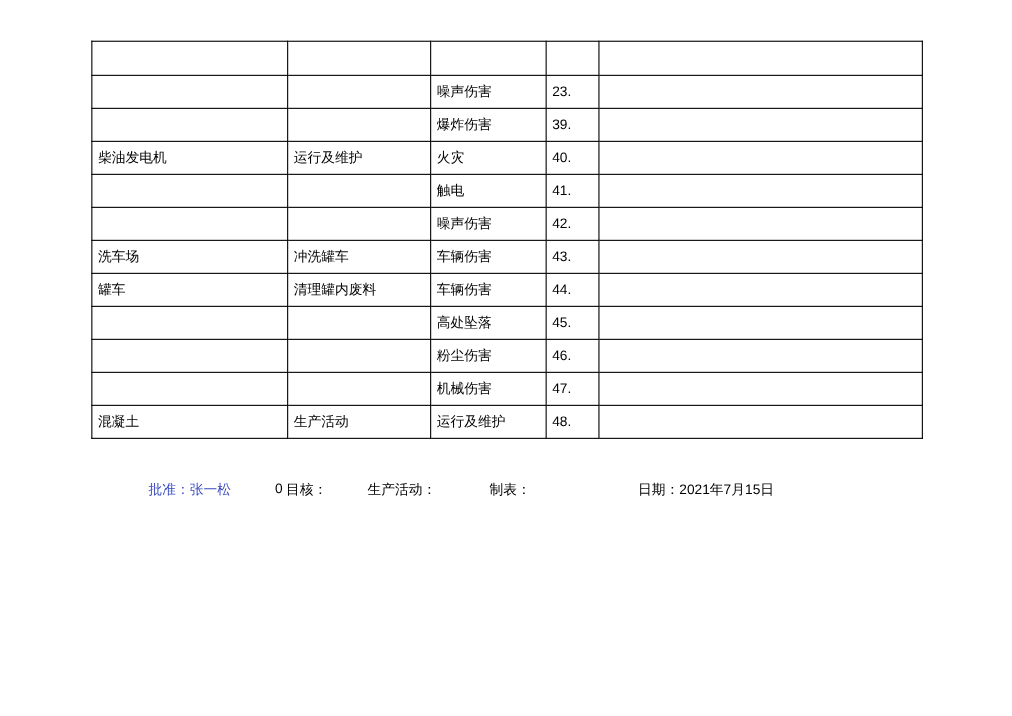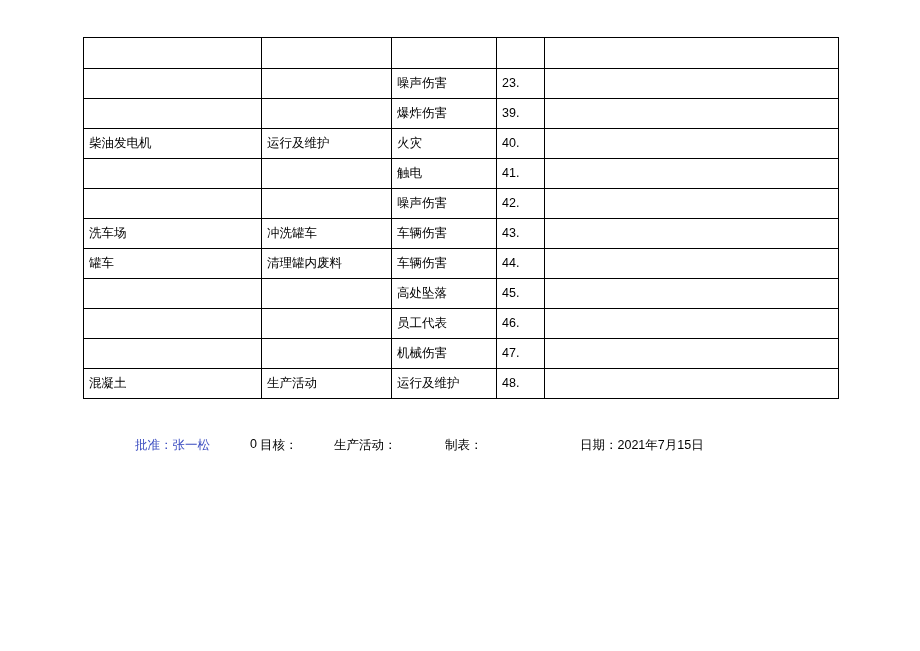"员工代表" td.cell-hazard { text: 员工代表 -> 粉尘伤害 }
